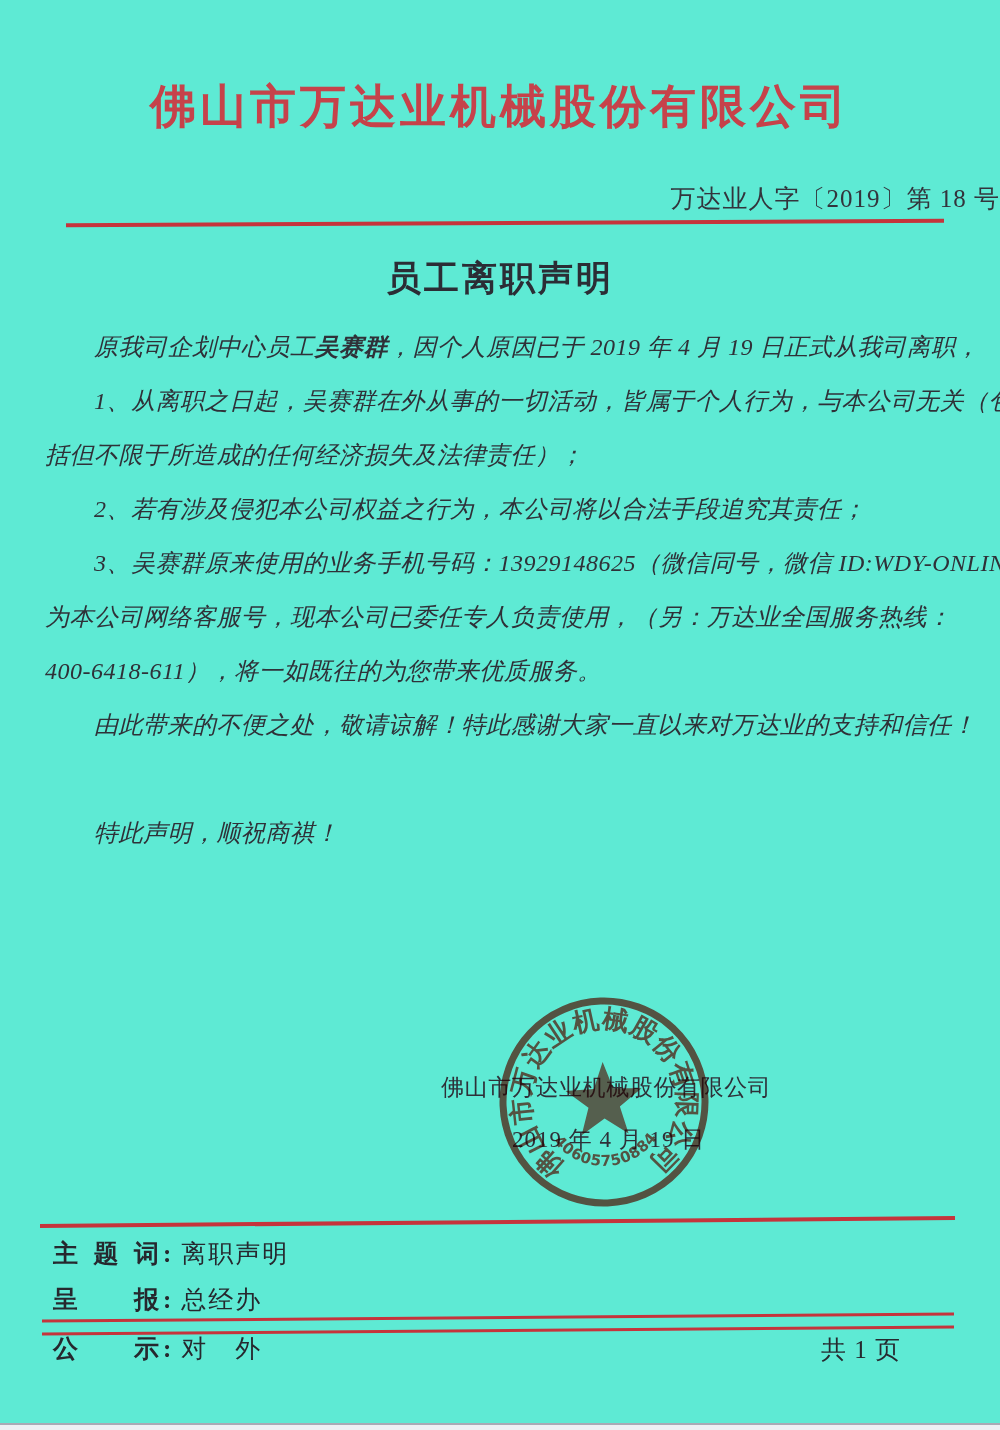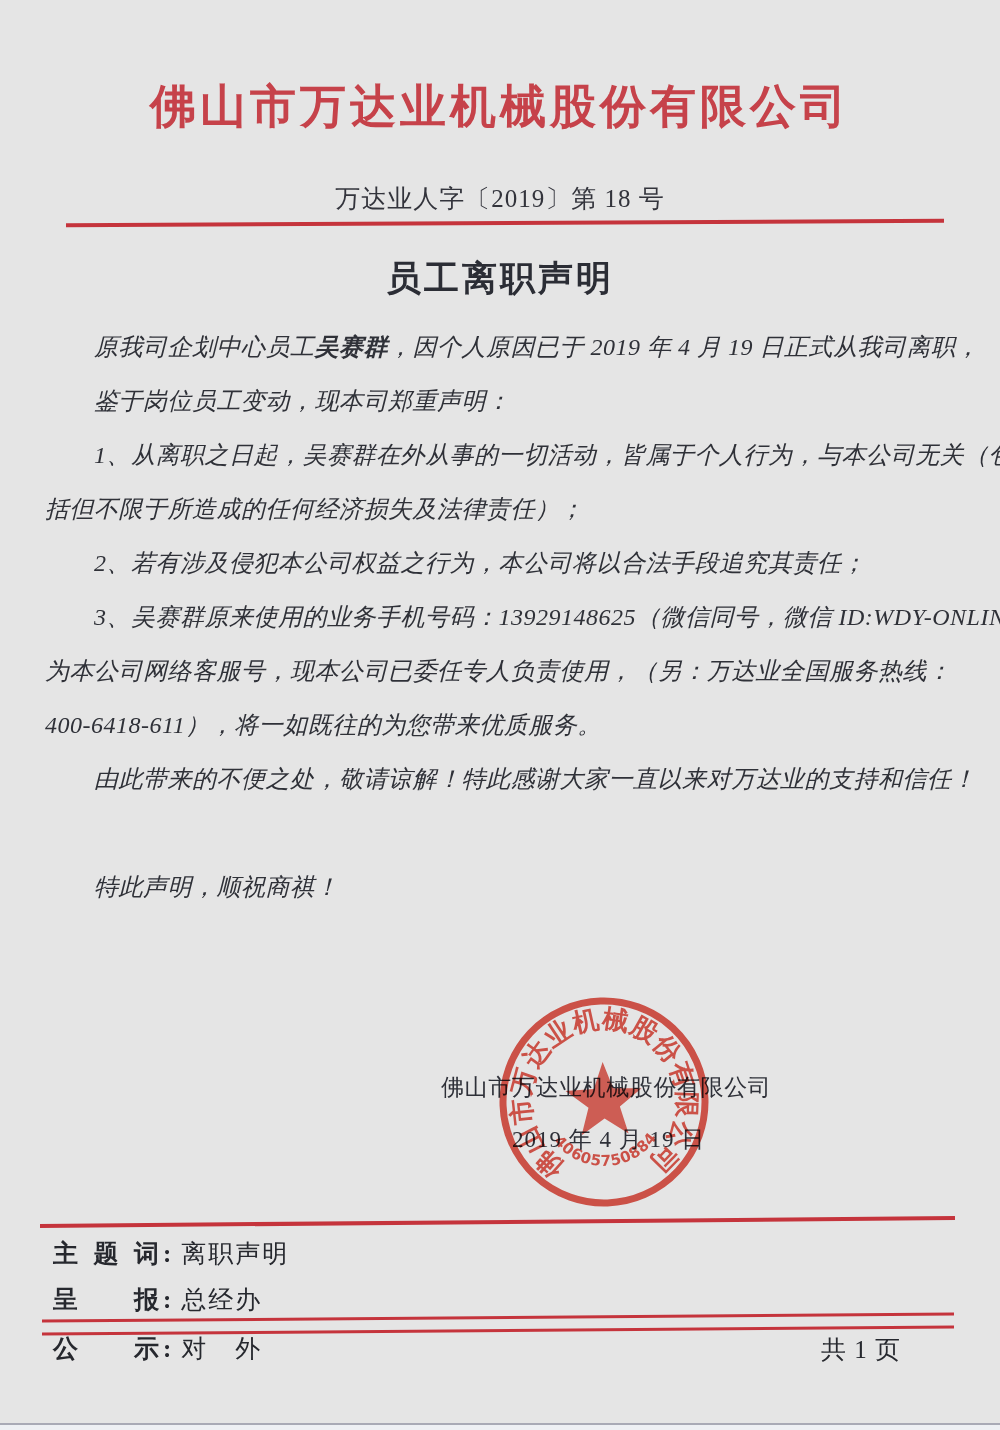"佛山市万达业机械股份有限公司" .paper { background: #e5e5e5 -> #5eead4 }
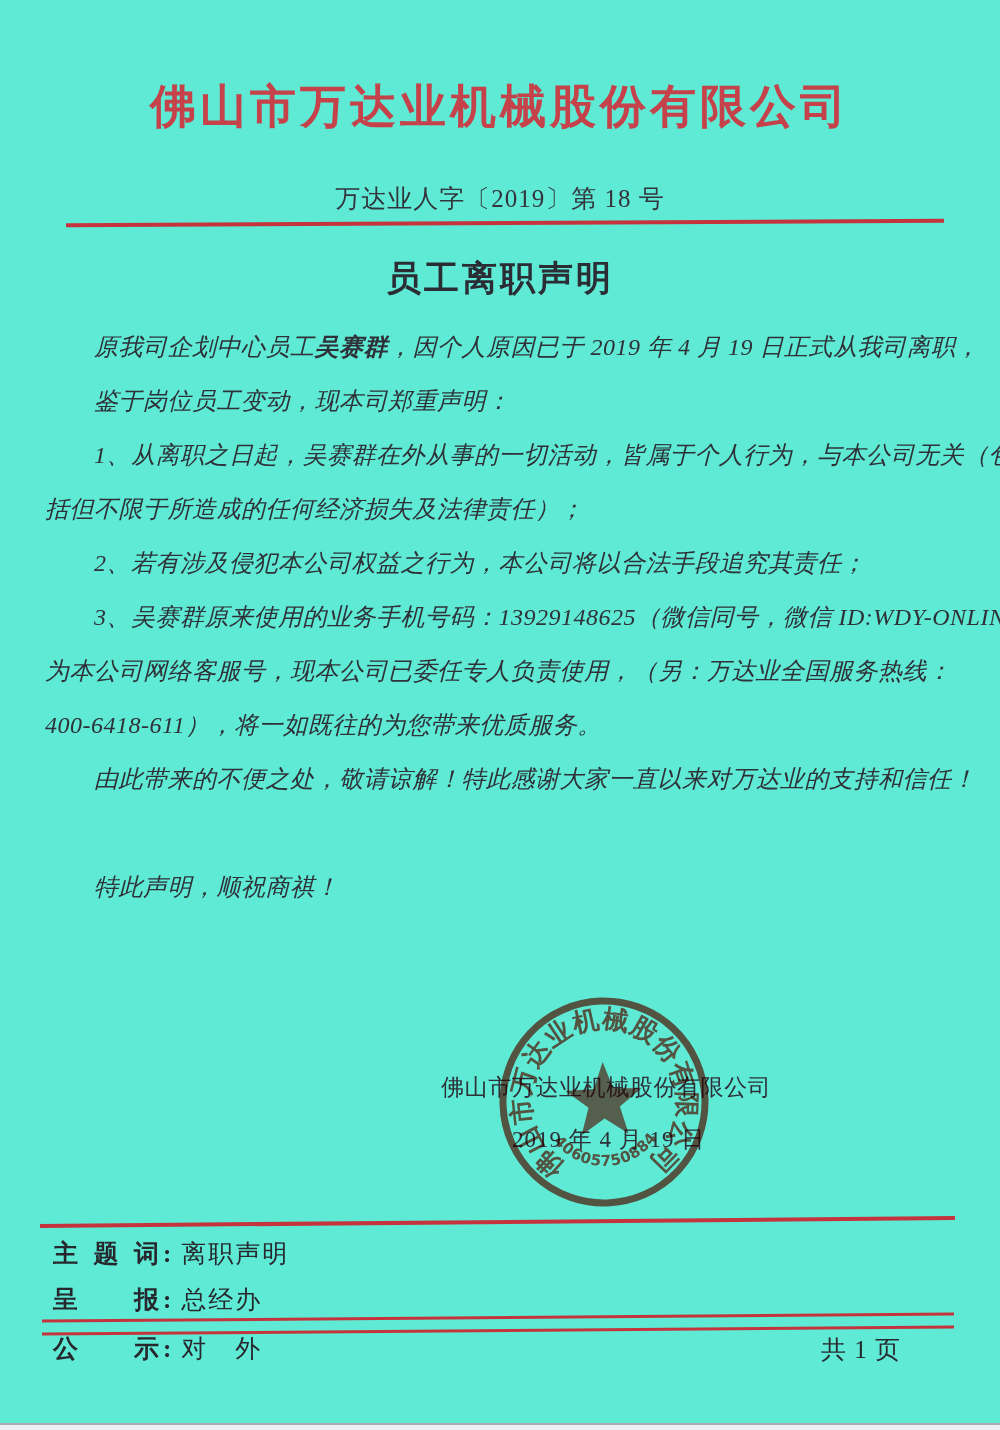"万达业人字〔2019〕第 18 号" .doc-no { text-align: center -> right }
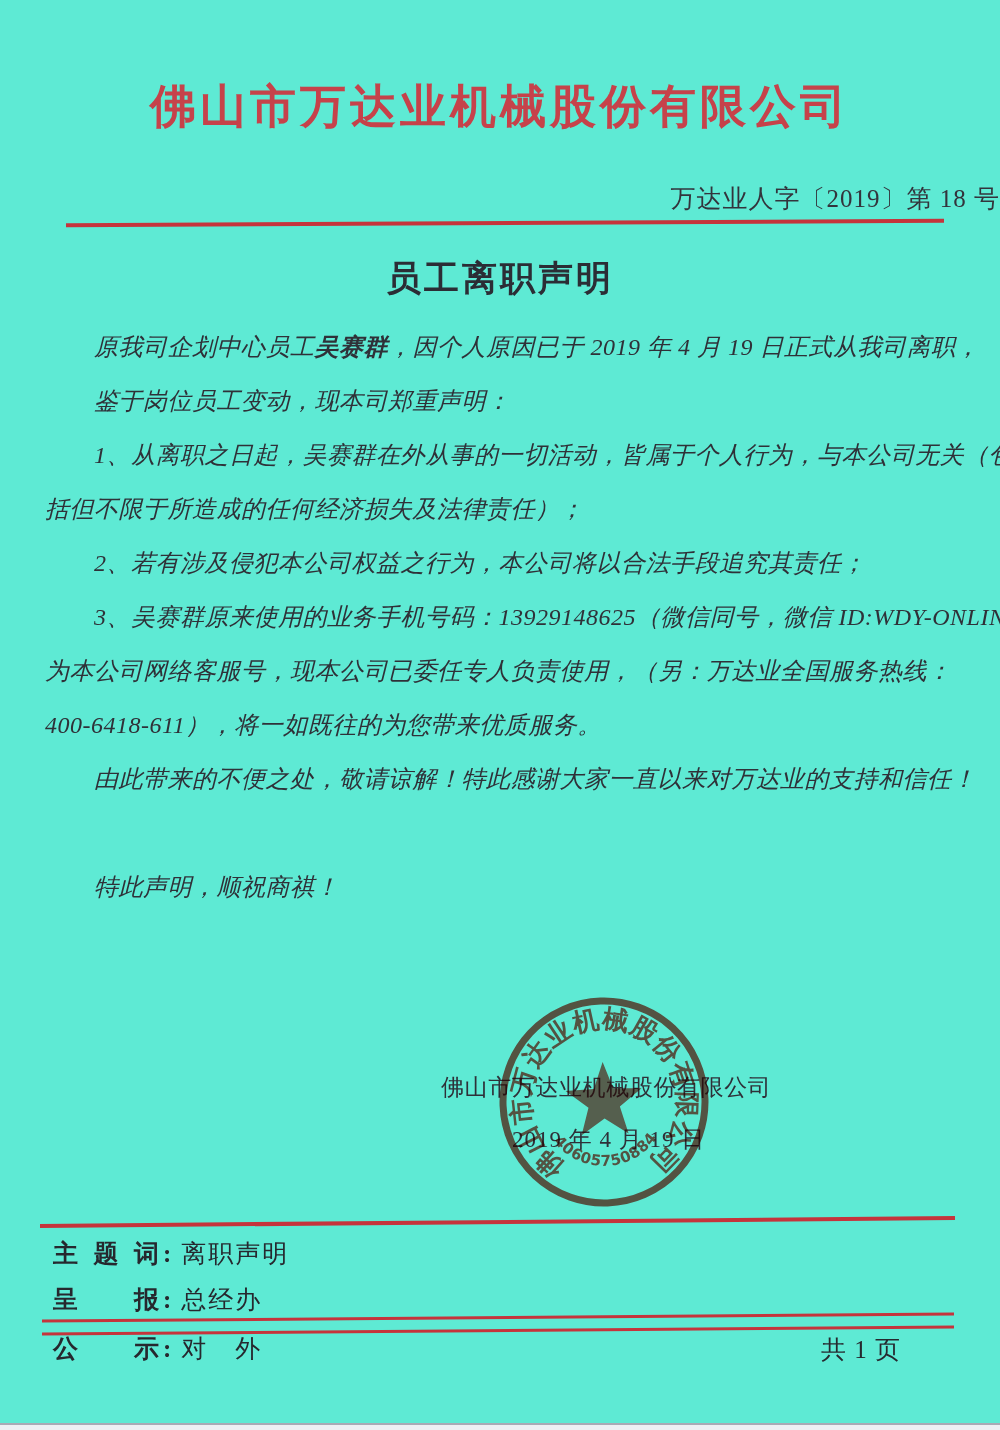"鉴于岗位员工变动，现本司郑重声明：" div.line { html: <div><span>鉴于岗位员工变动，现本司郑重声明：</span></div> -> none }
